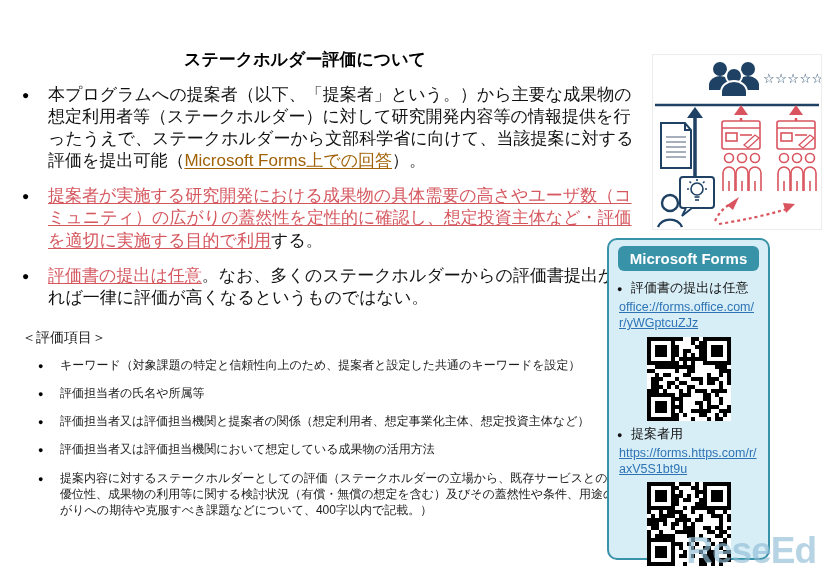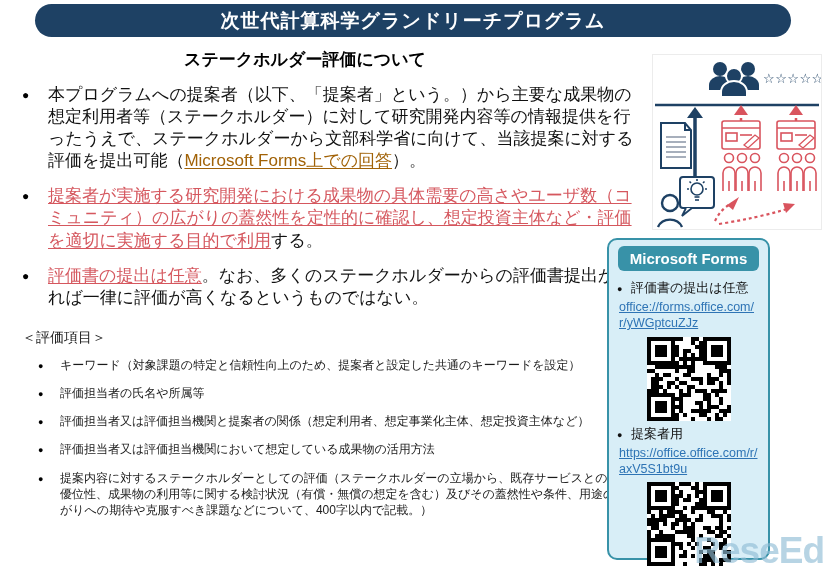"次世代計算科学グランドリーチプログラム" div.banner { html: <div>次世代計算科学グランドリーチプログラム</div> -> none }
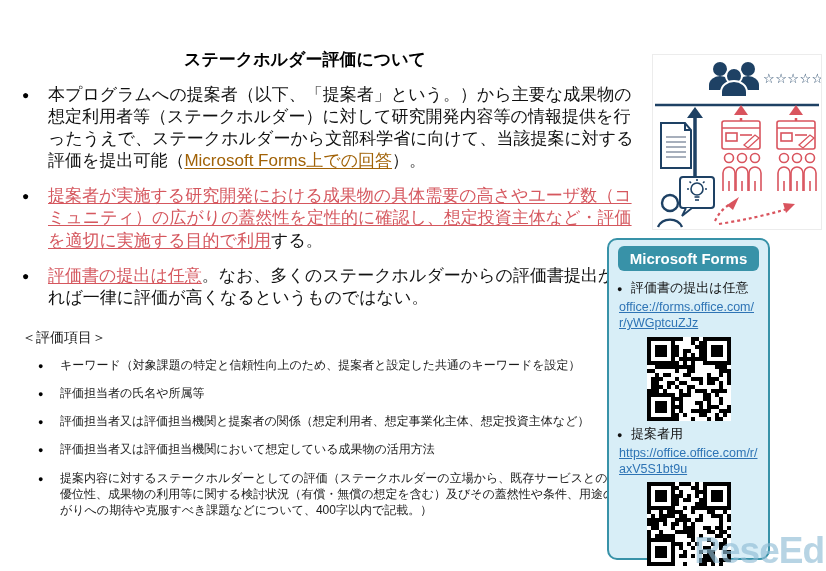"https://office.office.com/r/axV5S1bt9u" a.f-link { text: https://office.office.com/r/axV5S1bt9u -> https://forms.https.com/r/axV5S1bt9u }
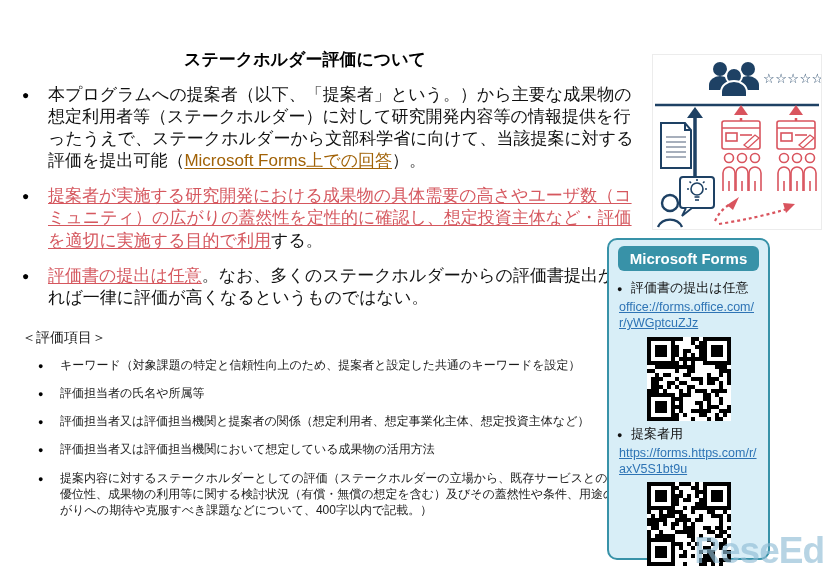"ReseEd" .watermark { right: 2px -> 10px }
